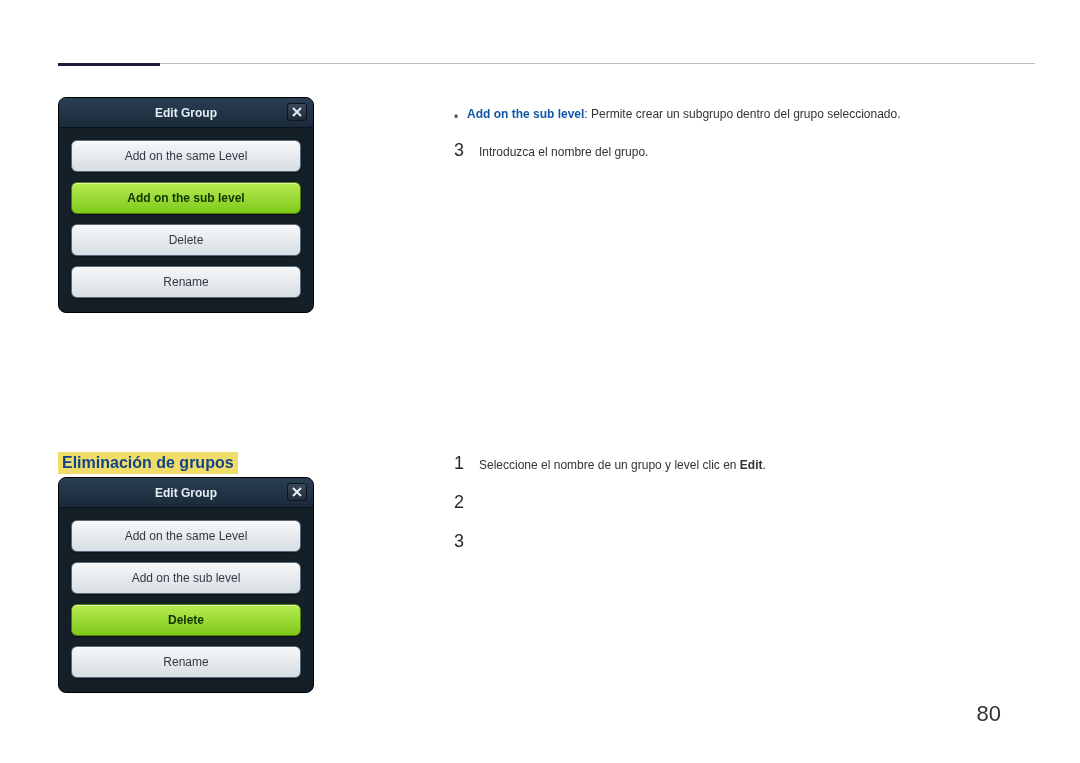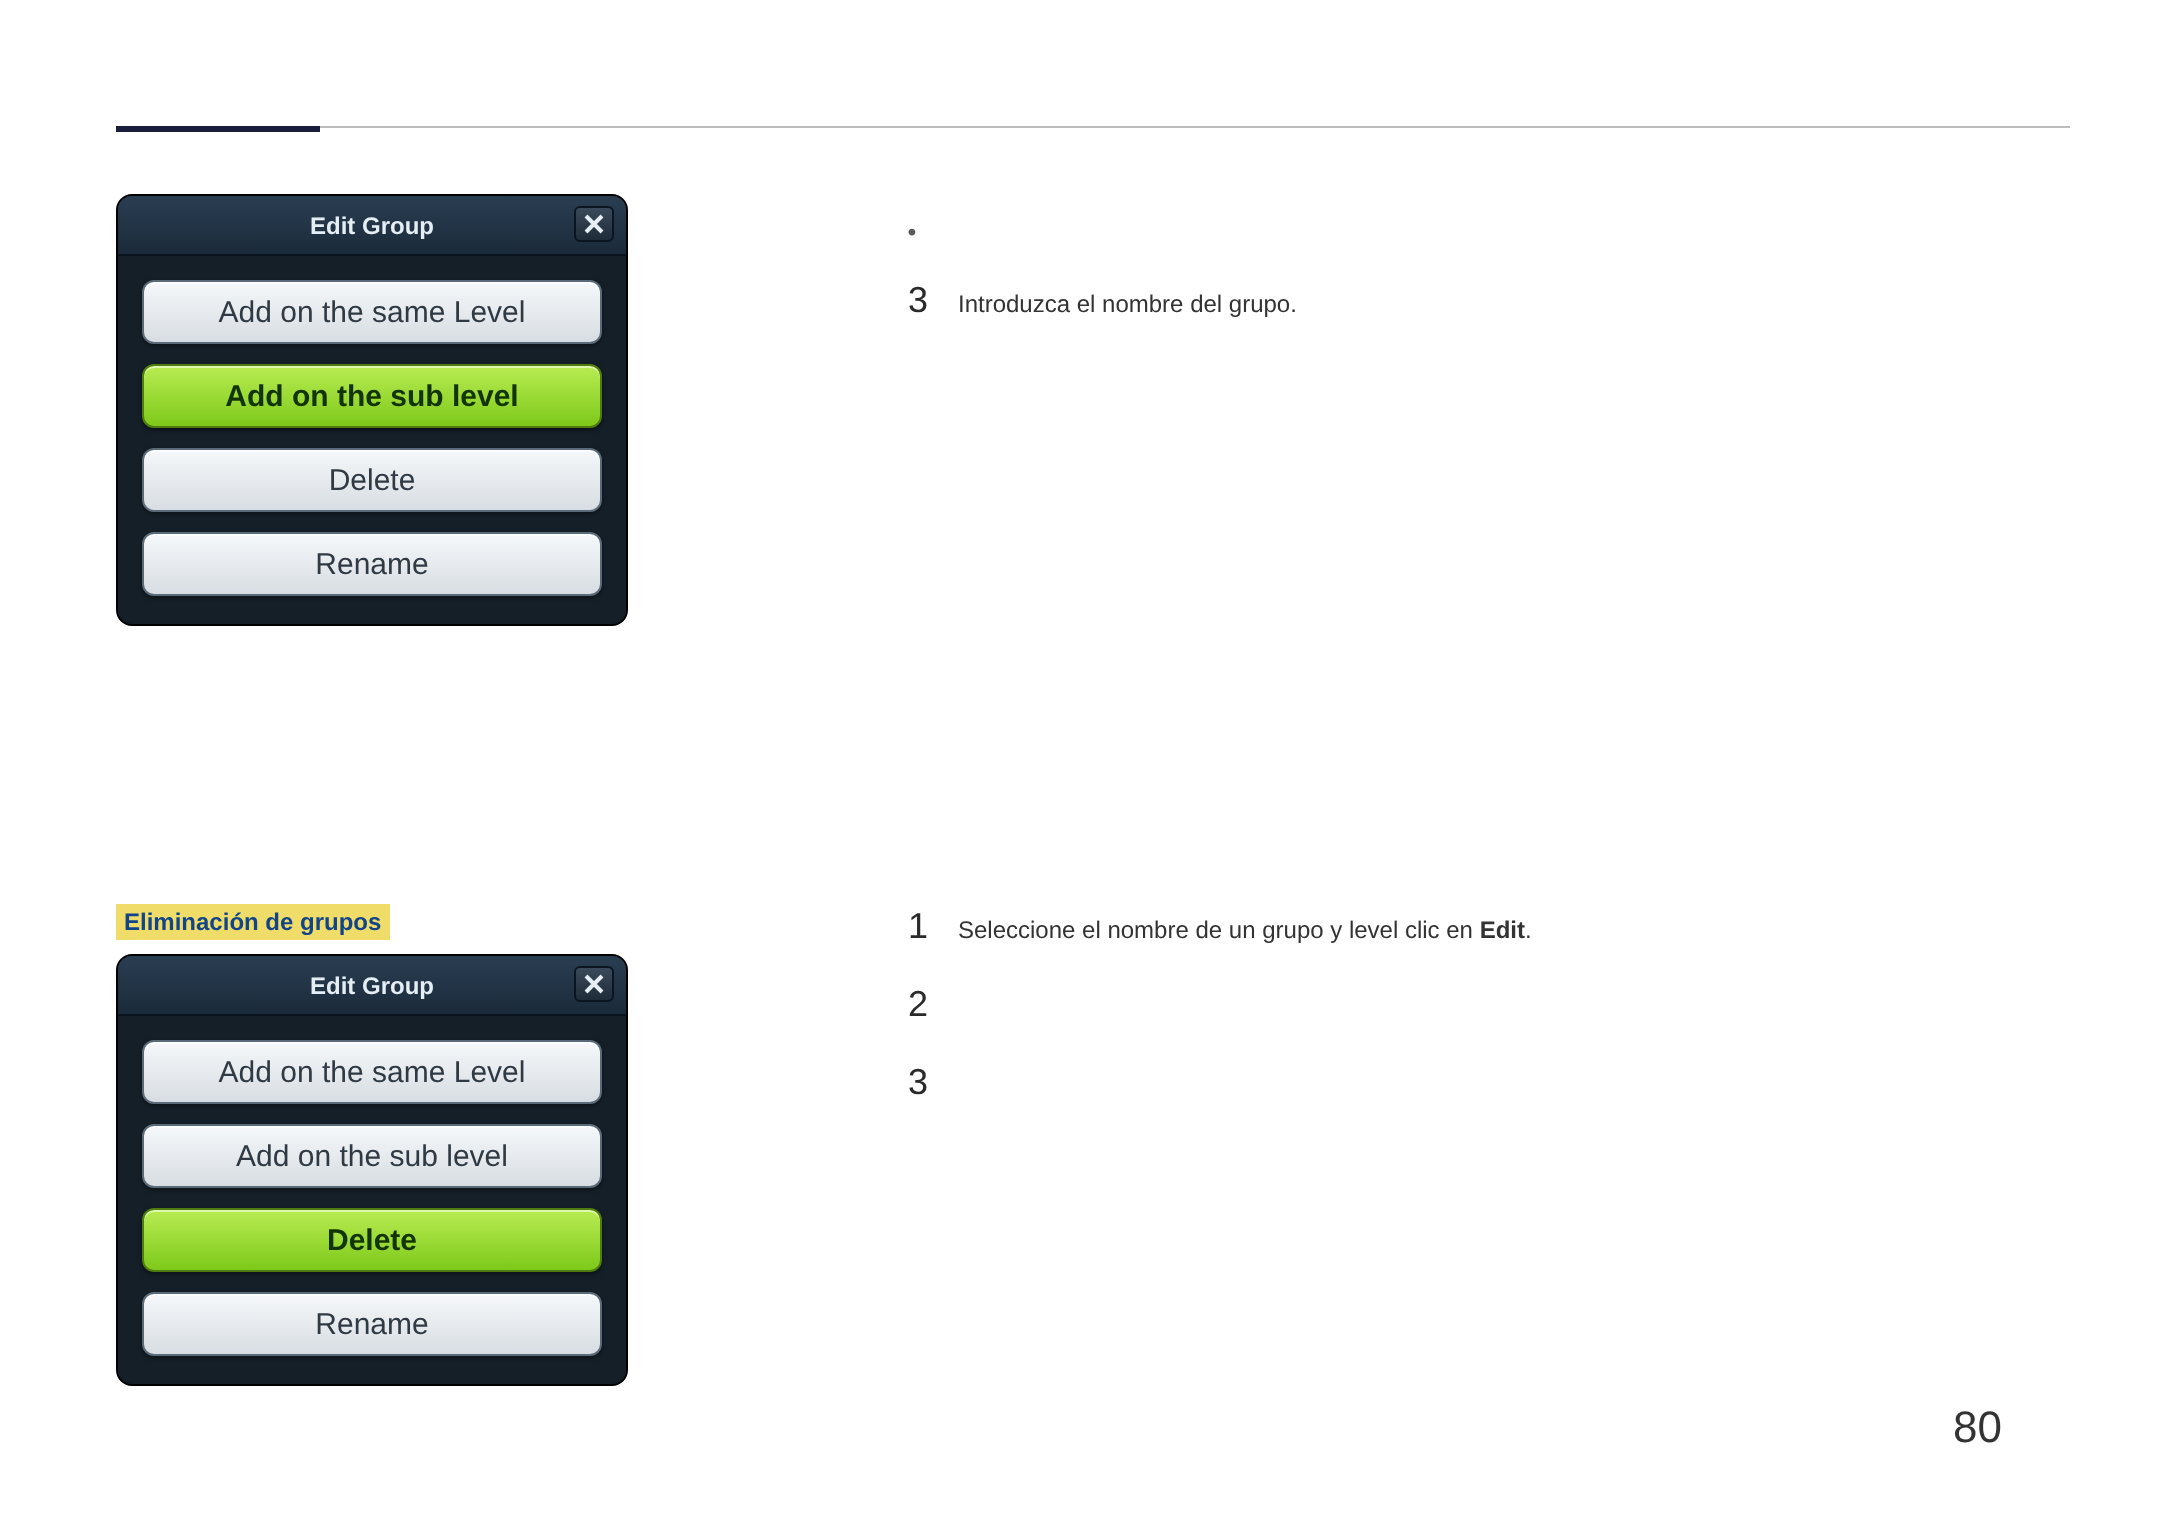"Add on the sub level:" span { html: none -> <span> <span>Add on the sub level</span><span>: Permite crear un subgrupo dentro del grupo seleccionado.</span> </span> }
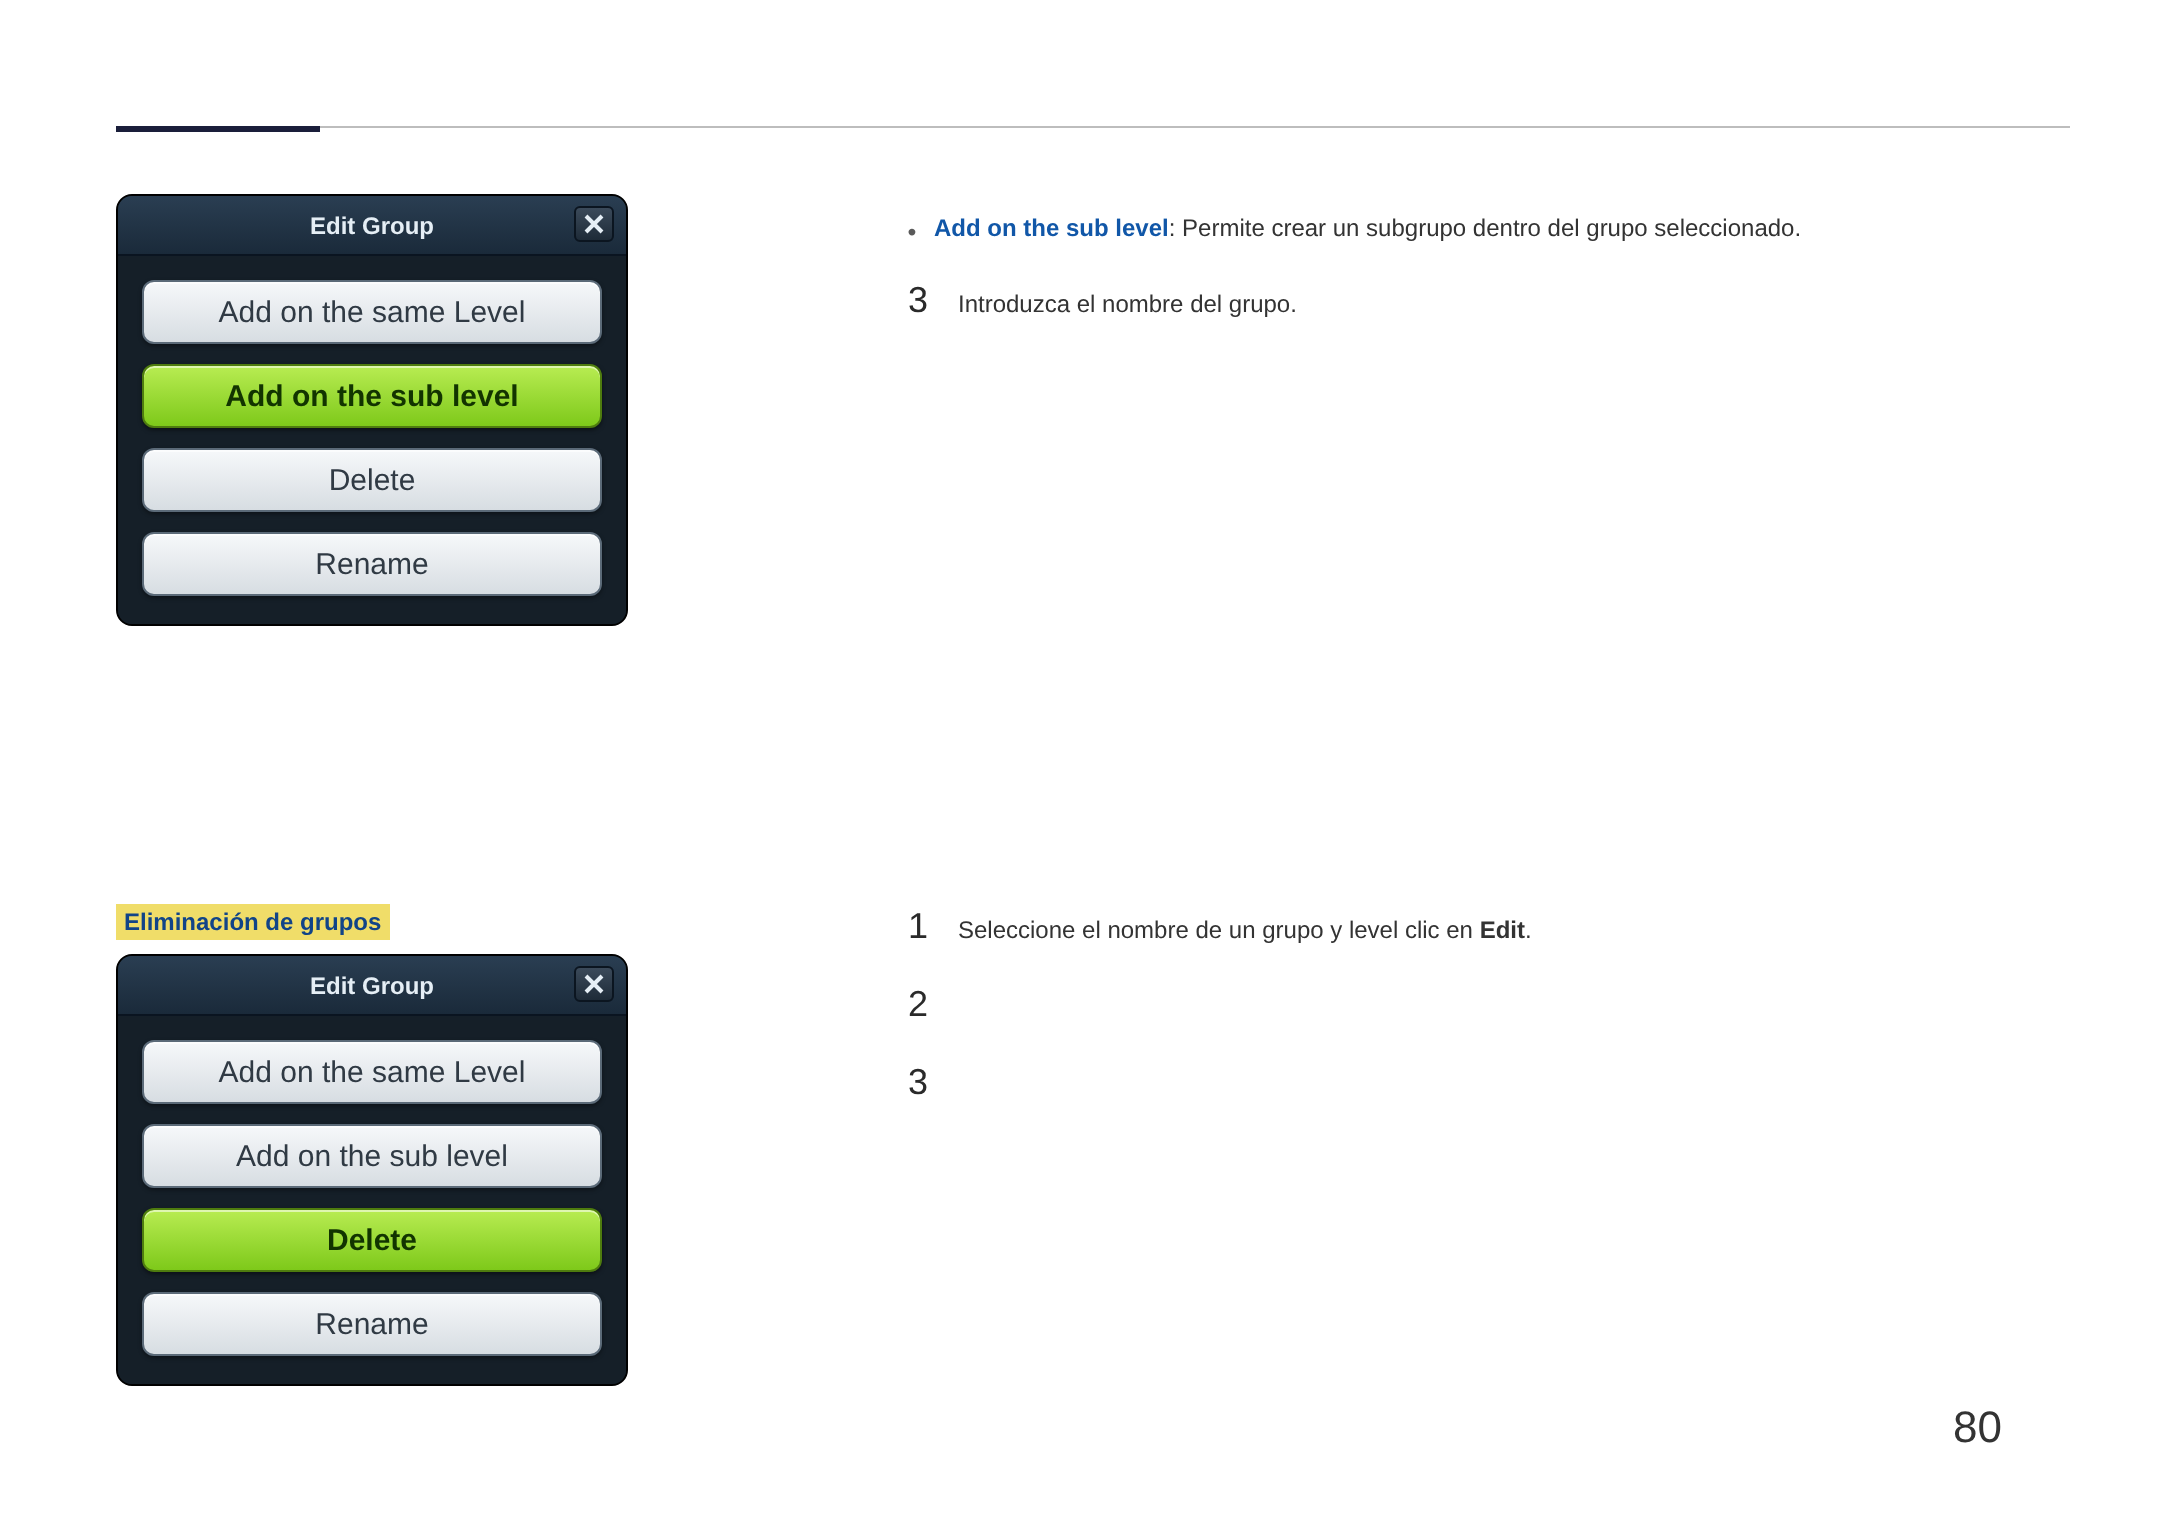"Add on the same Level" .dlg-btn { font-size: 15px -> 12px }
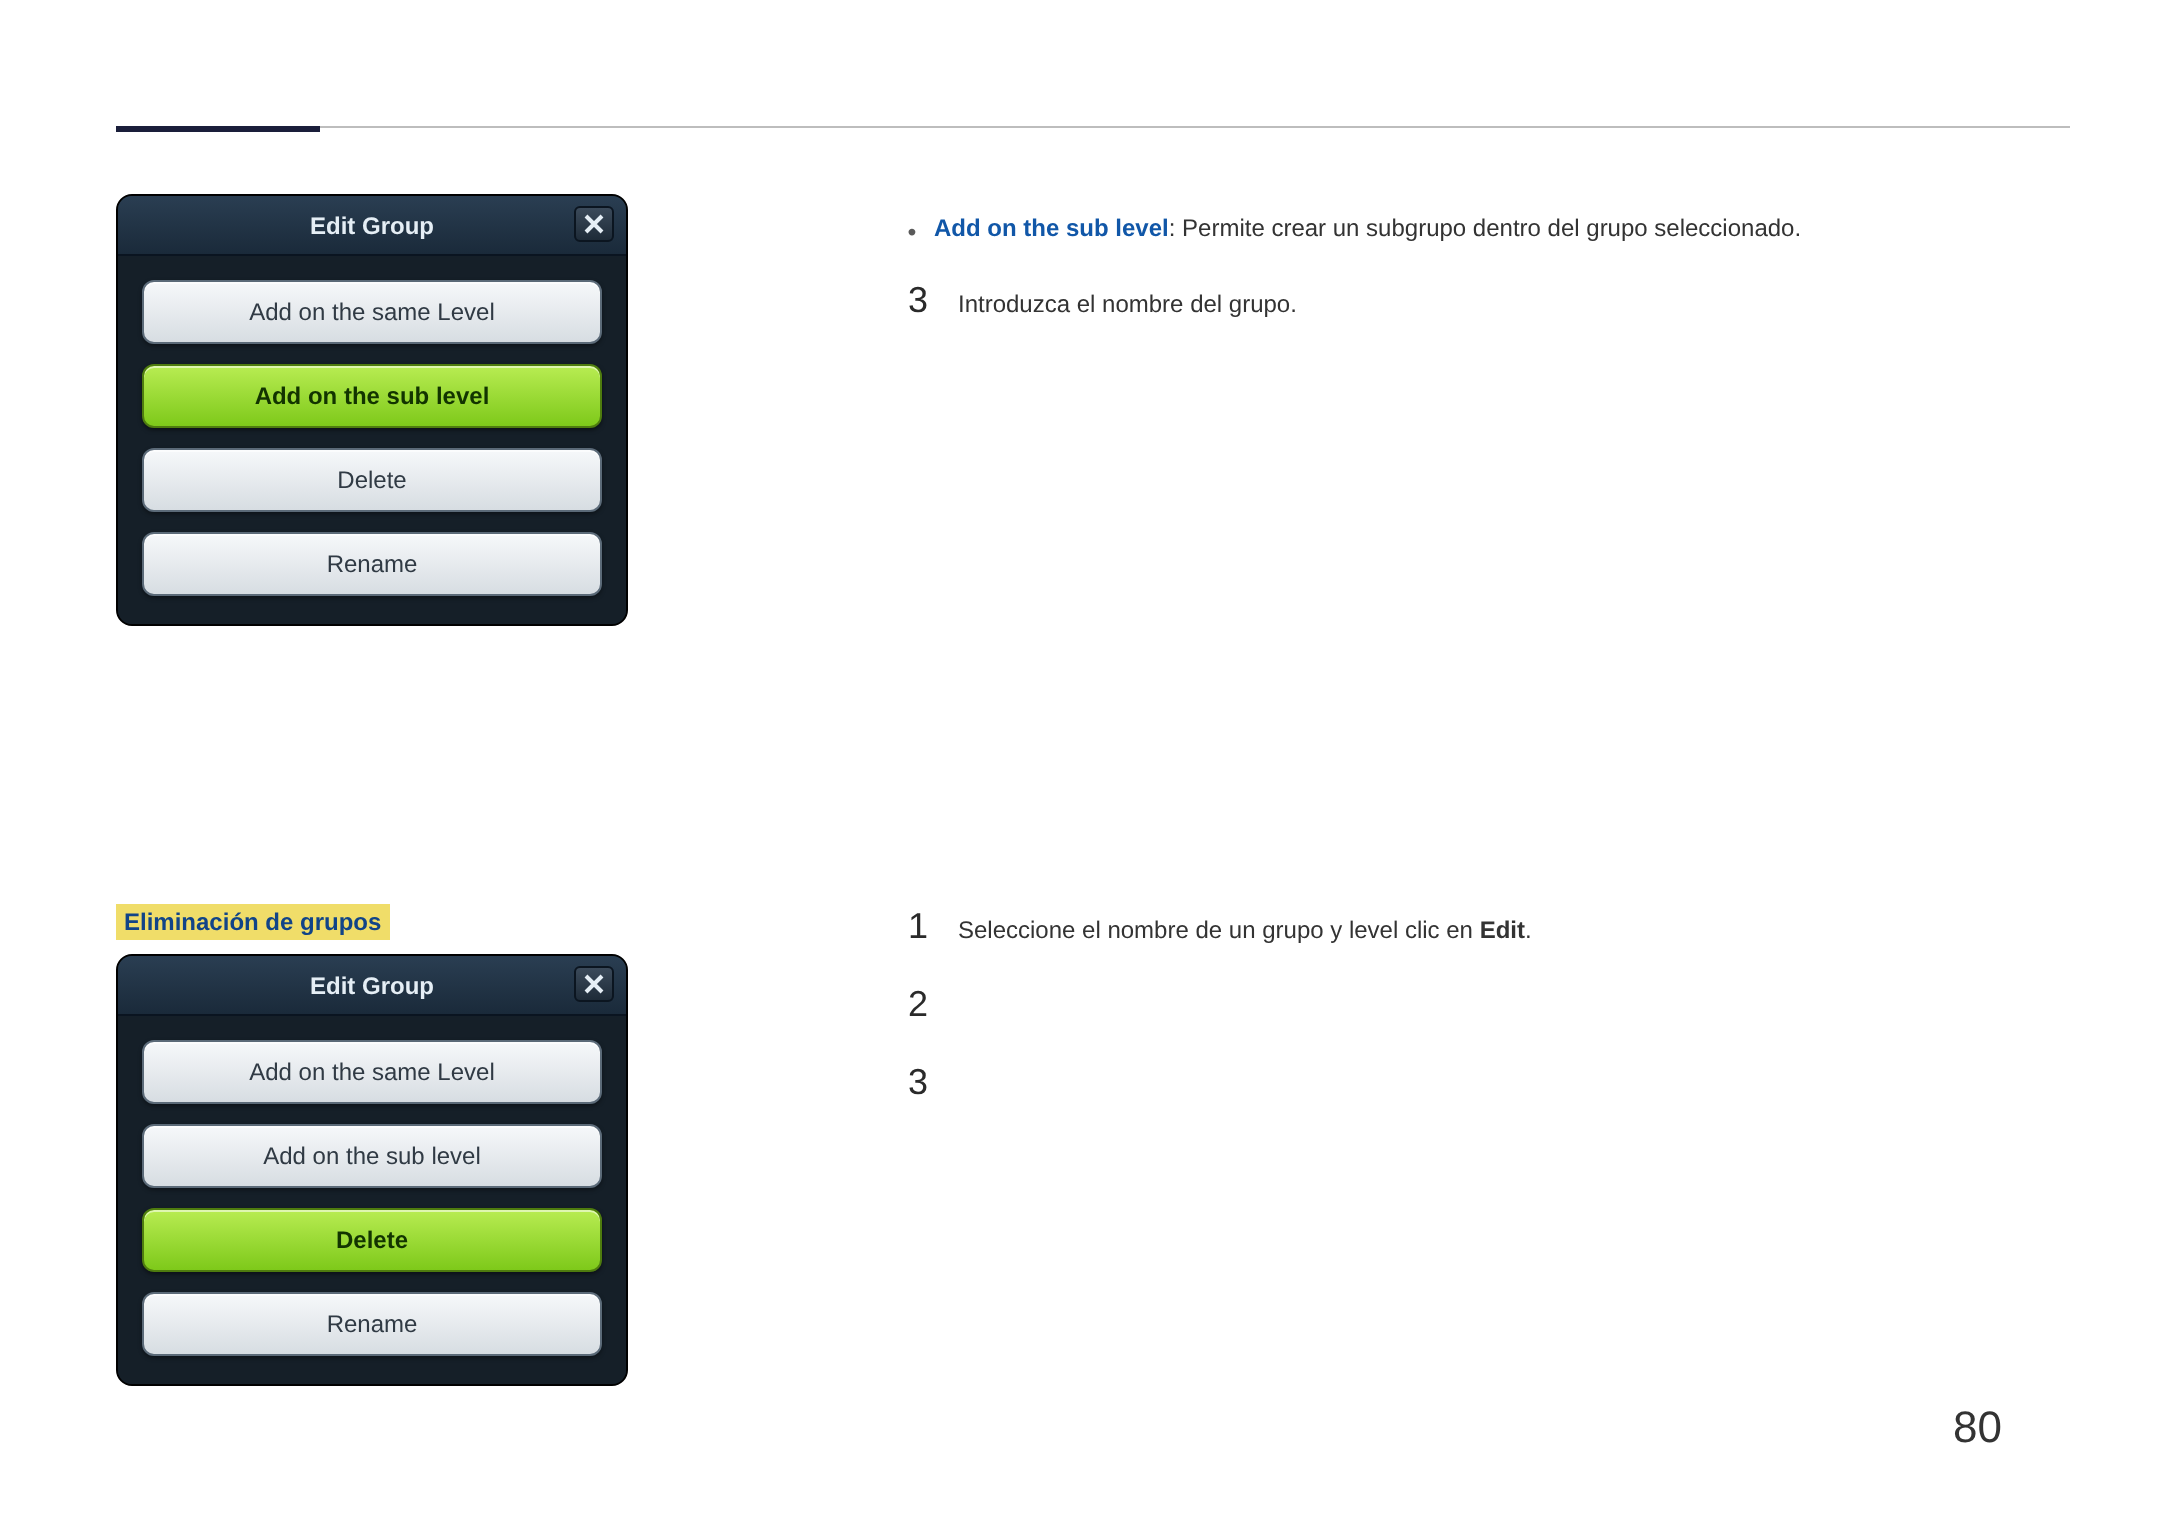"Eliminación de grupos" .section-heading { font-size: 12px -> 16px }
